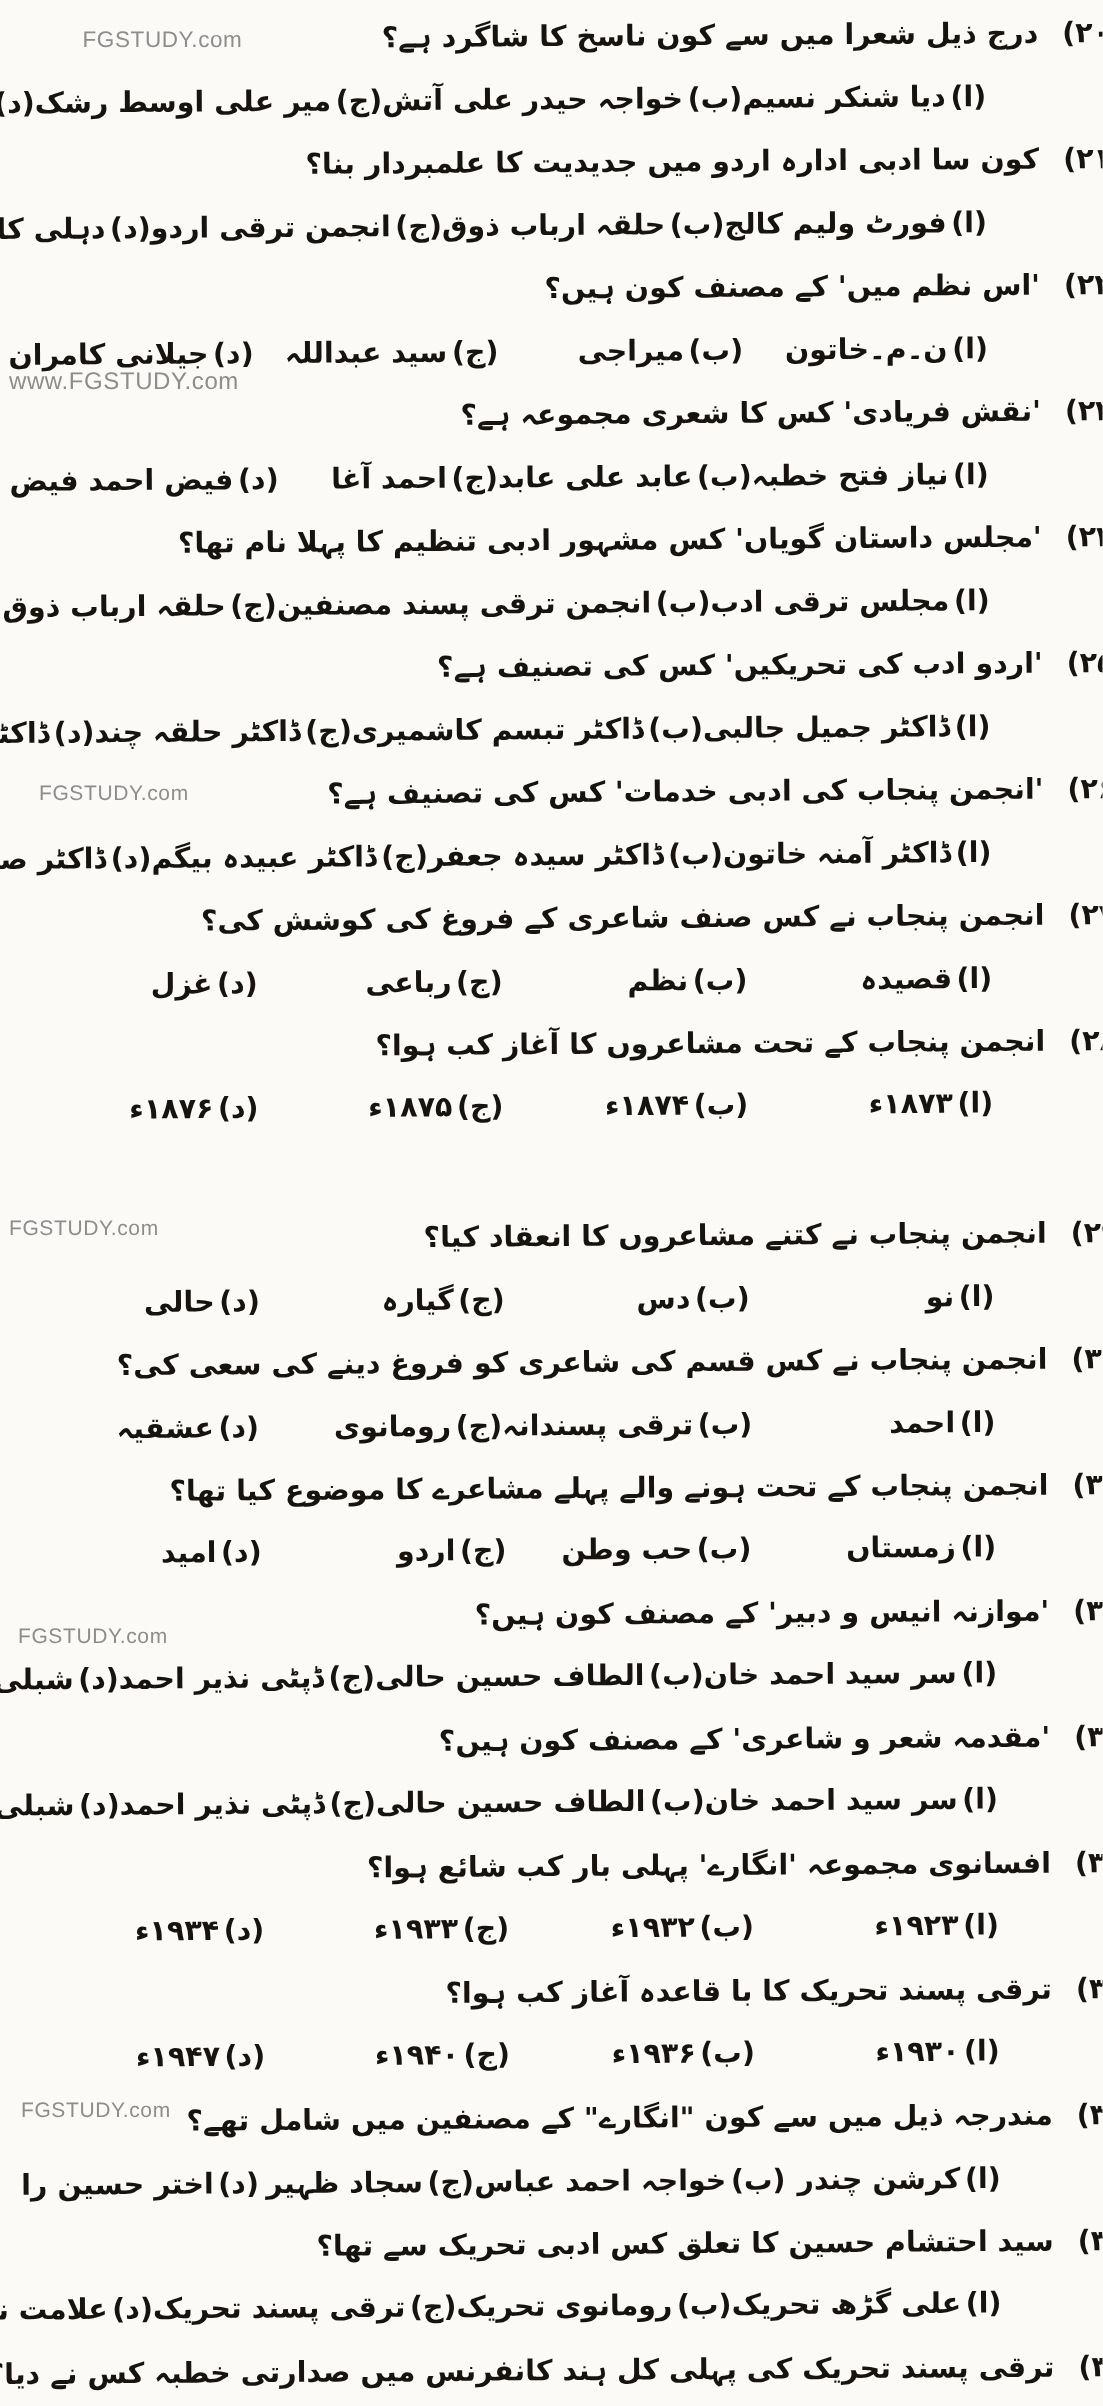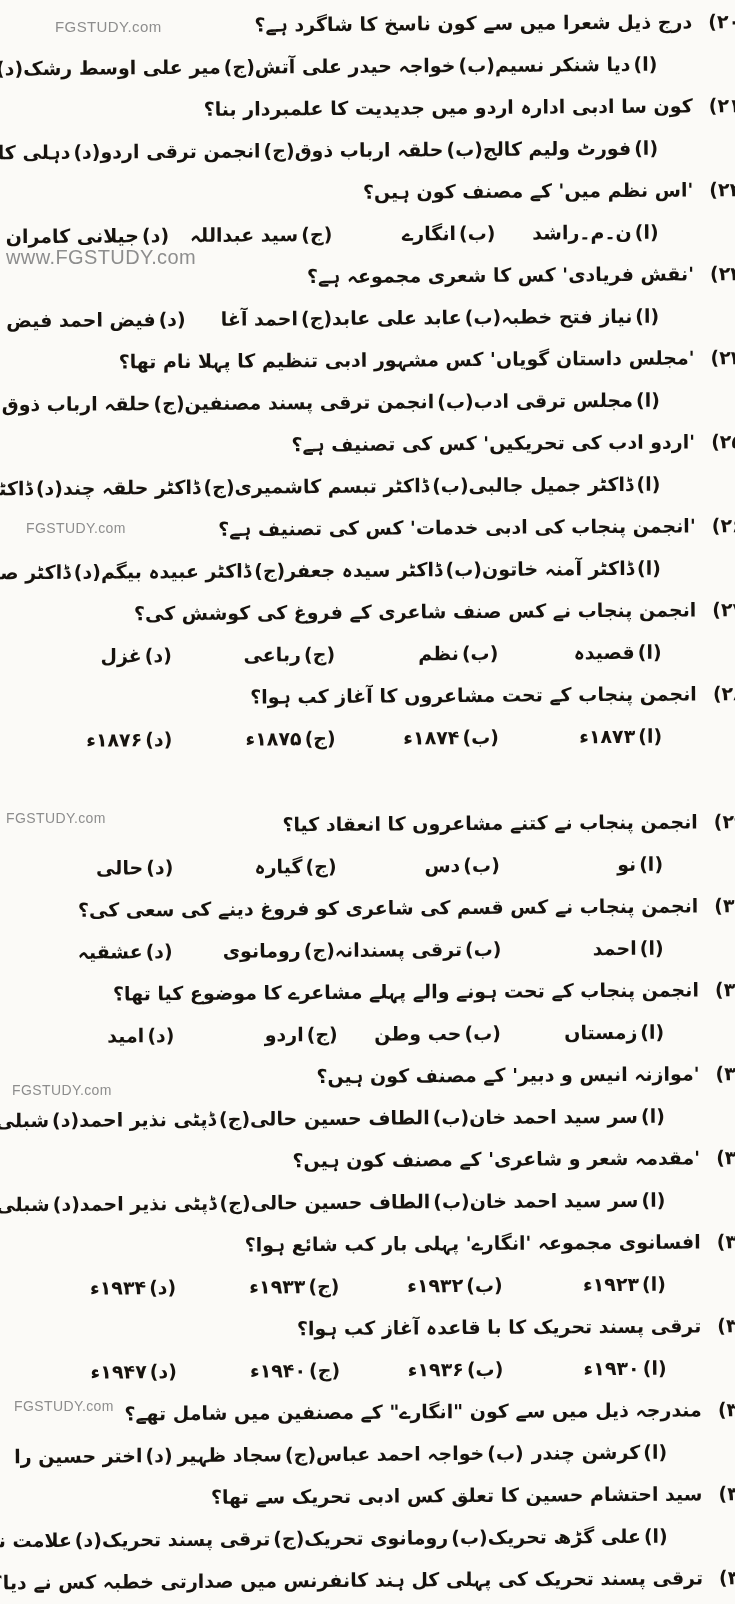"انگارے" span.opt-text { text: انگارے -> میراجی }
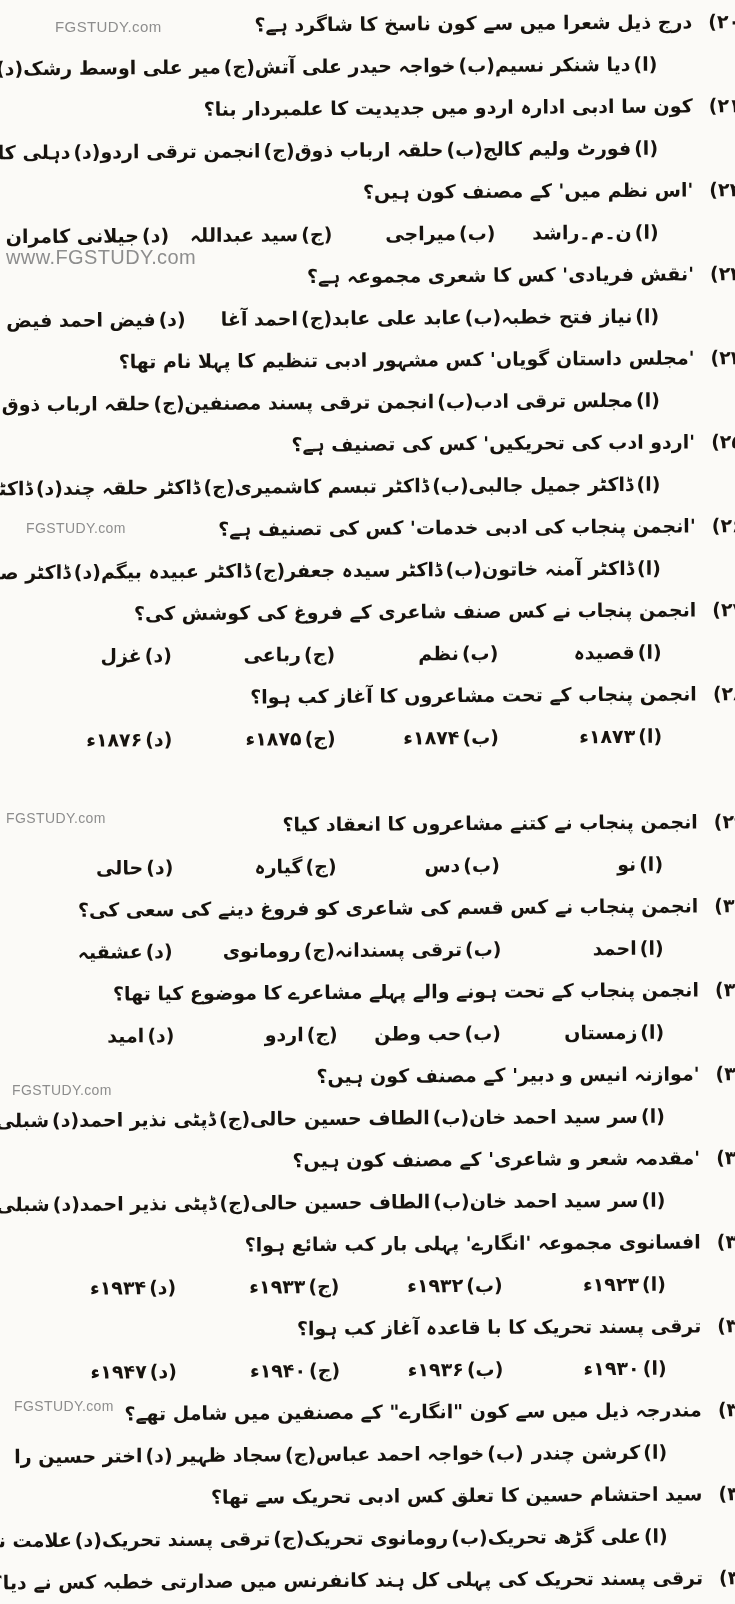"ن۔م۔راشد" span.opt-text { text: راشد -> خاتون }
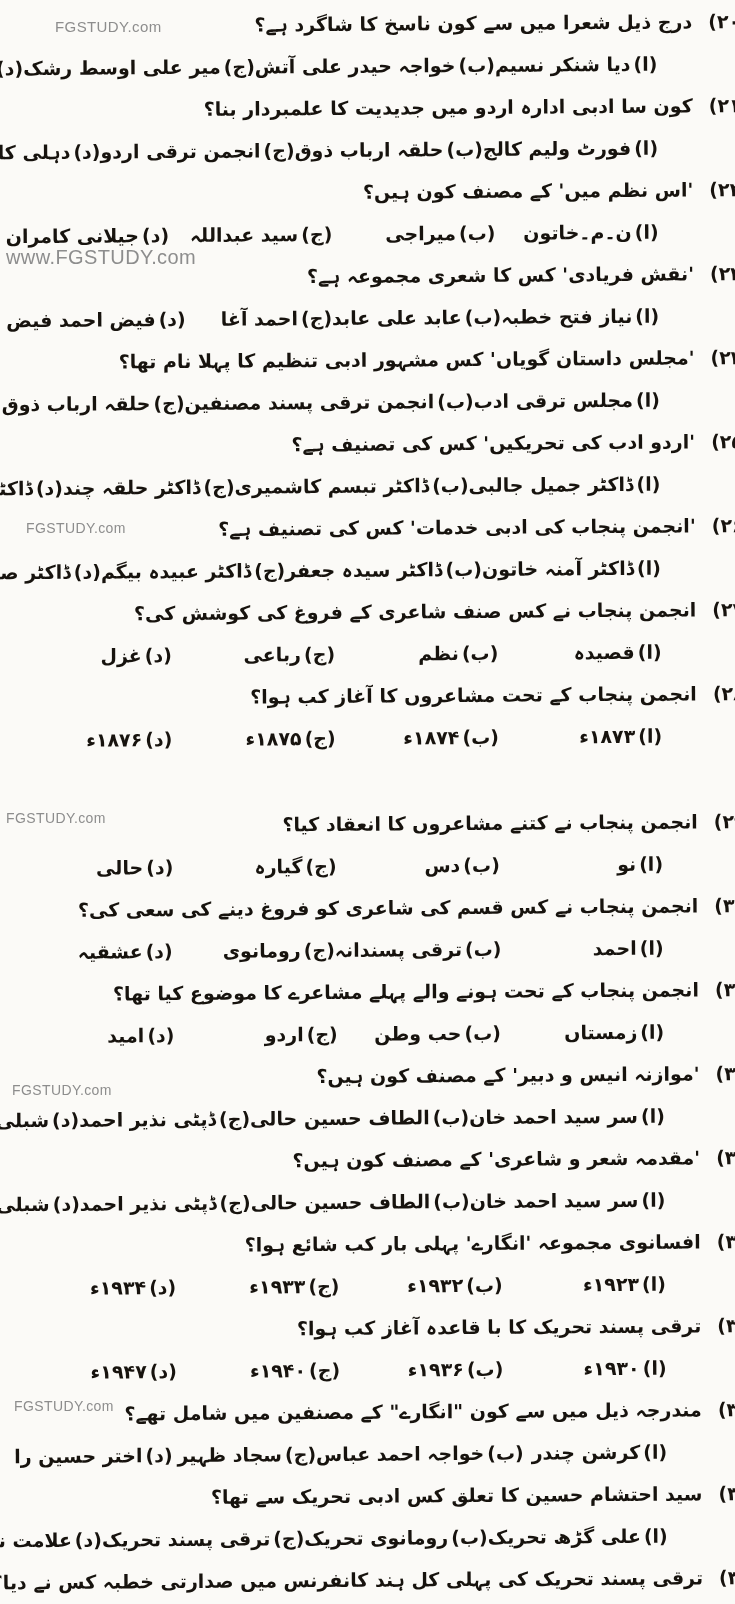"www.FGSTUDY.com" span.wm { font-size: 20px -> 16px }
